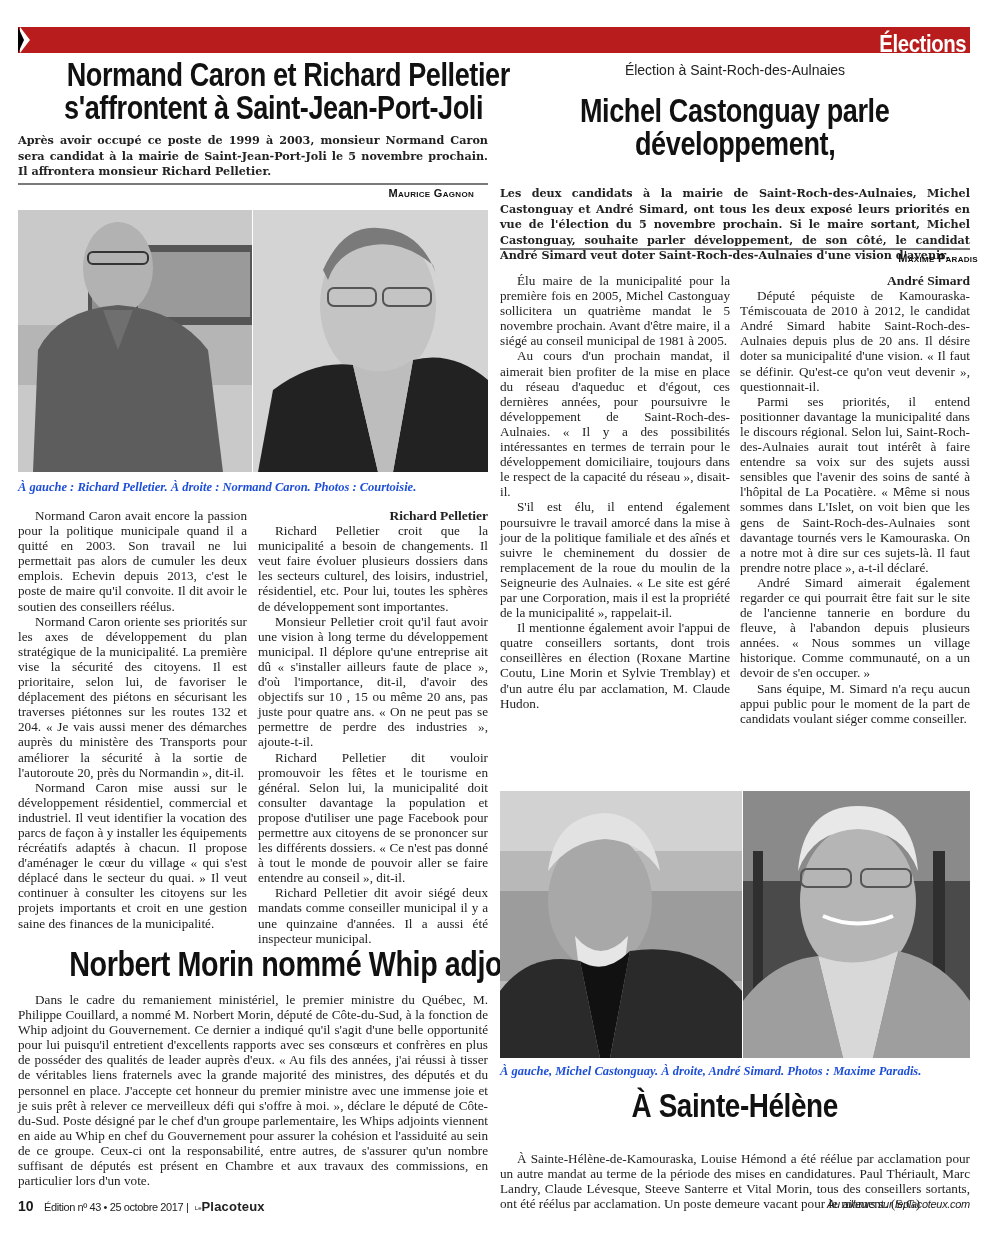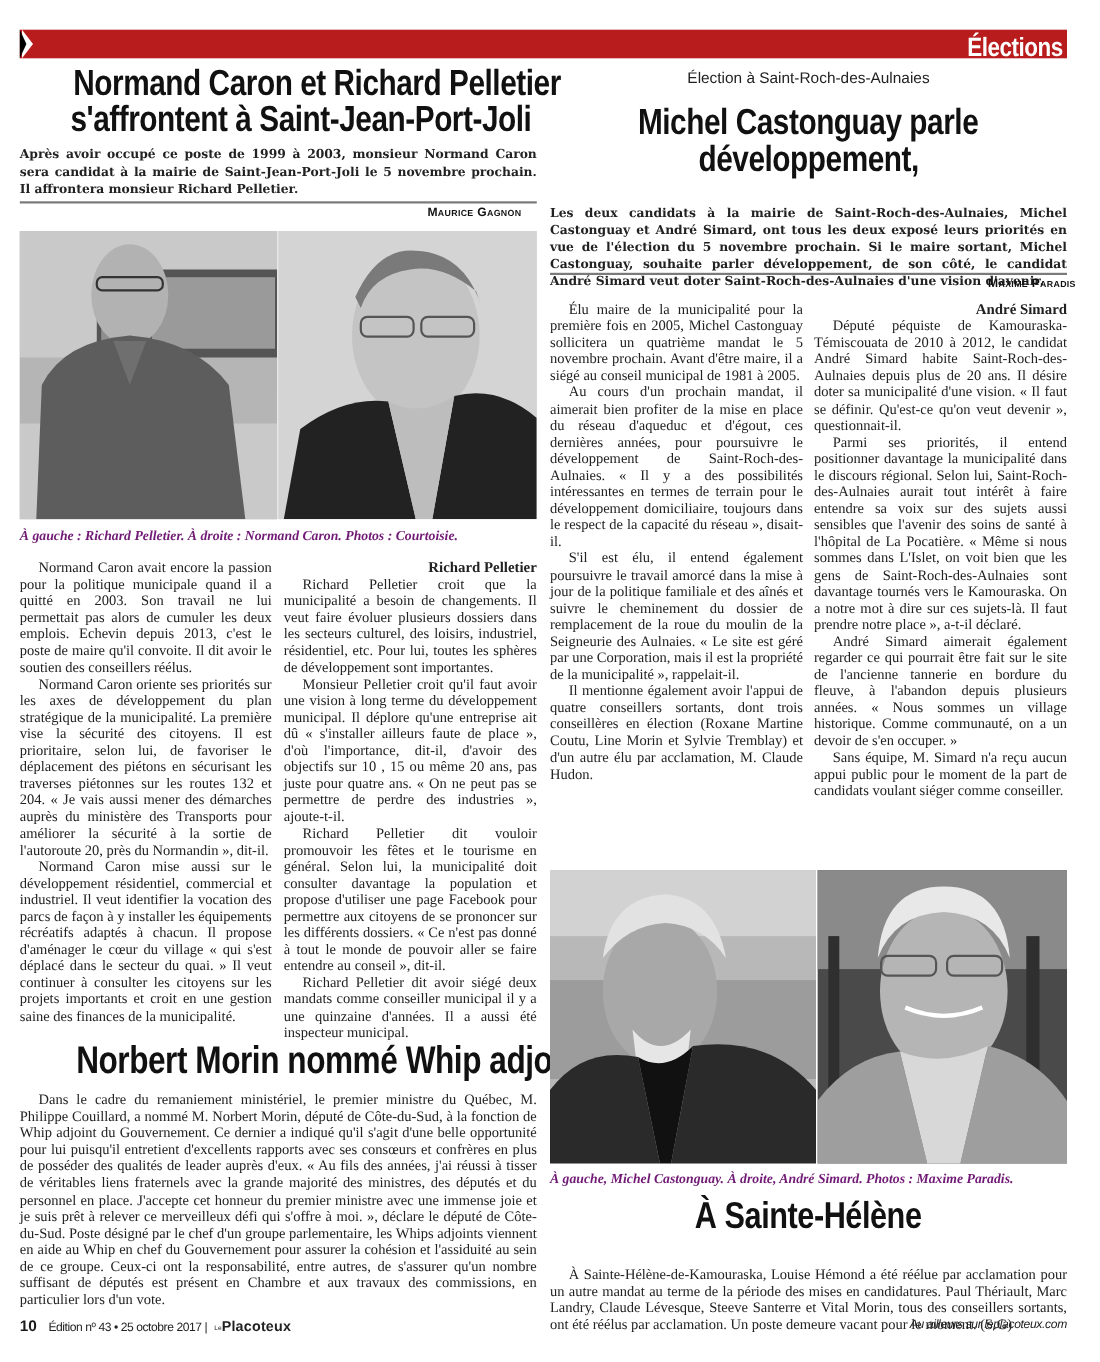"À gauche : Richard Pelletier." .caption { color: #701a75 -> #1d4ed8 }
